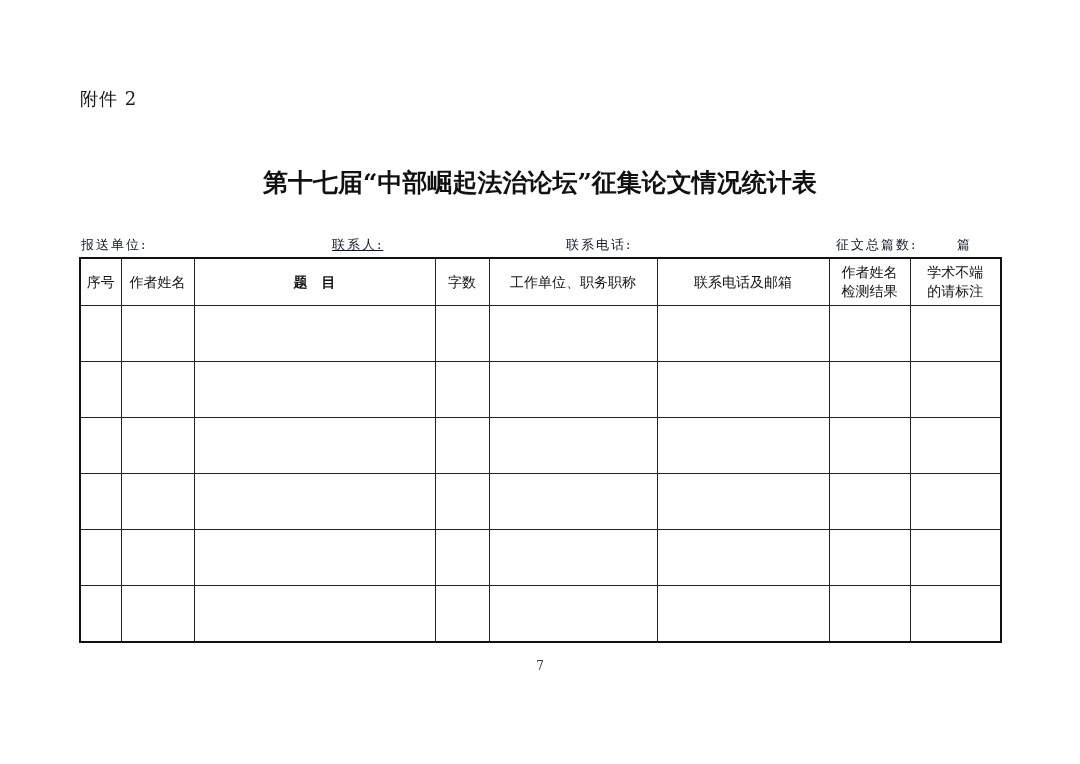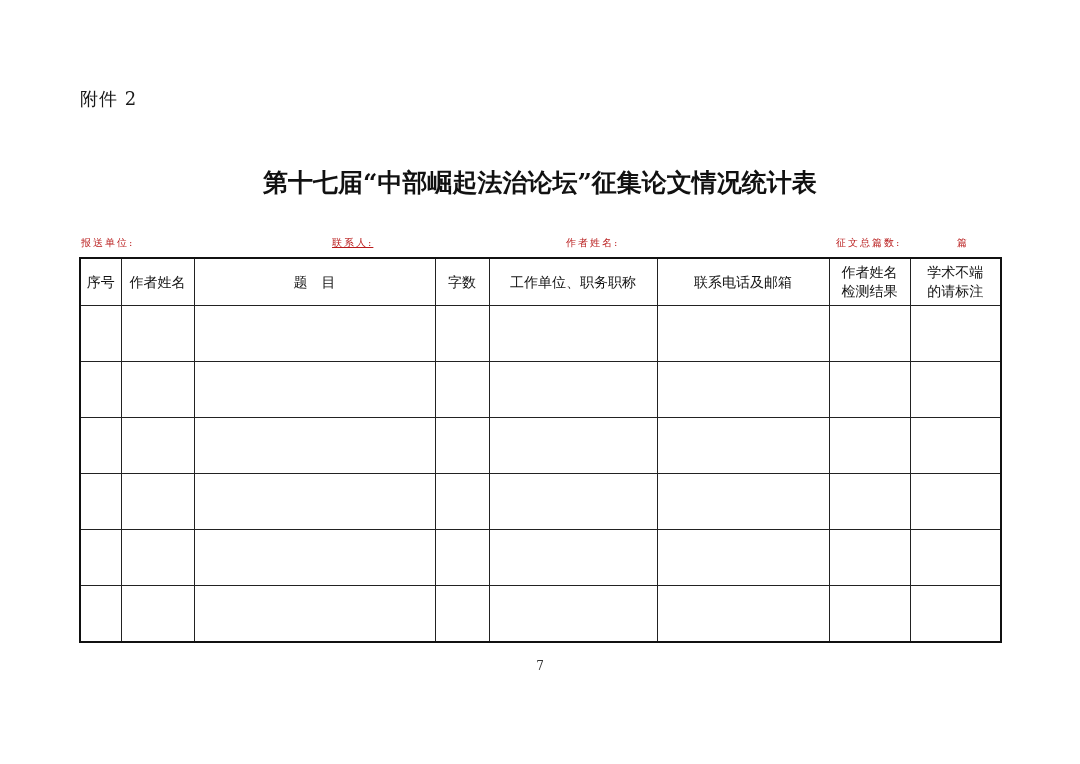"报送单位:" .info-line { color: #b91c1c -> #0f172a; font-size: 10px -> 13px }
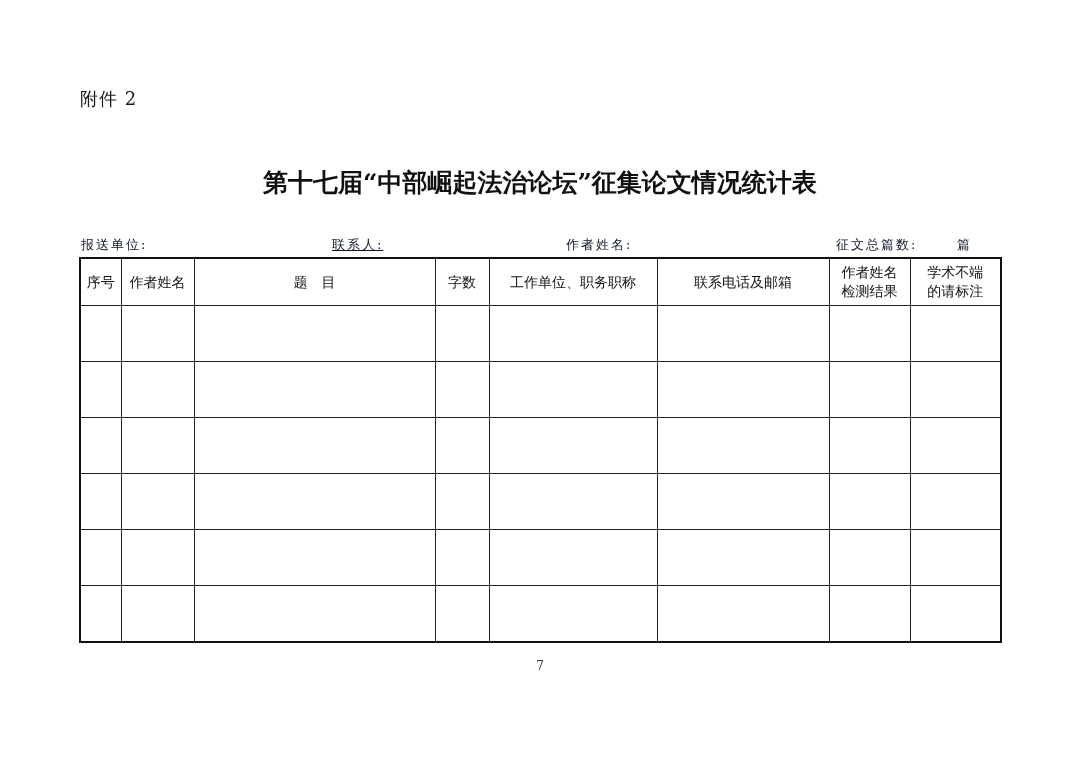"作者姓名:" div.info-line { text: 作者姓名 -> 联系电话 }
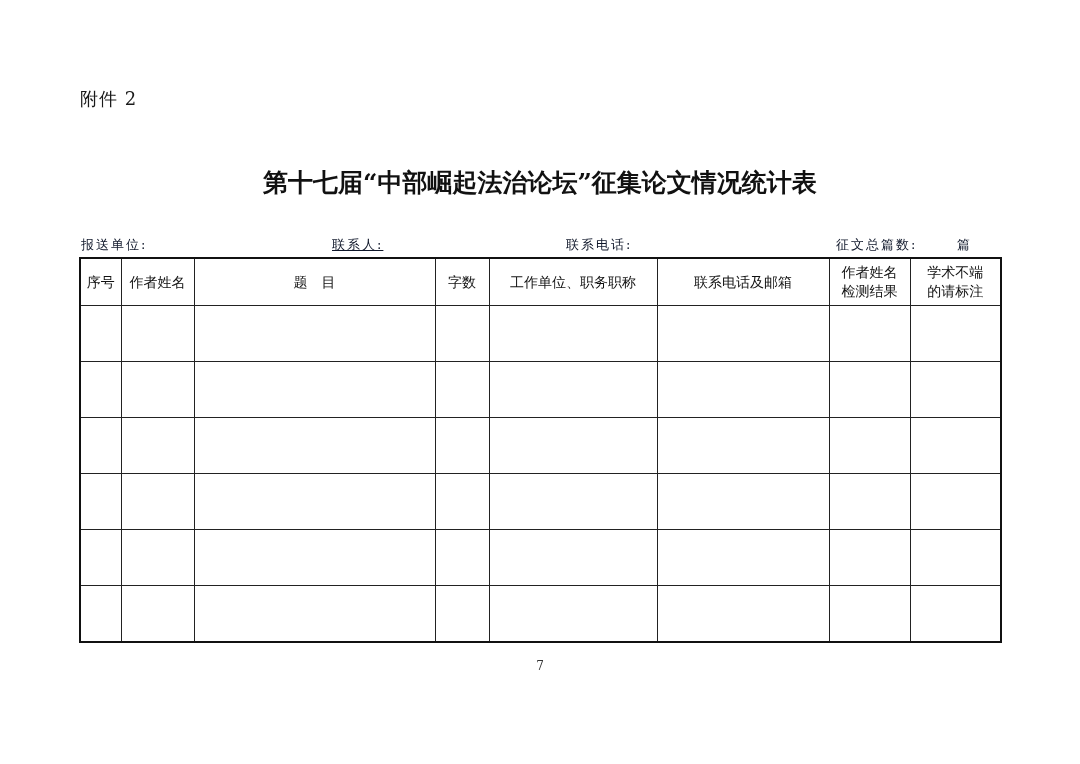"题目" .th-title-text { font-weight: none -> bold }
